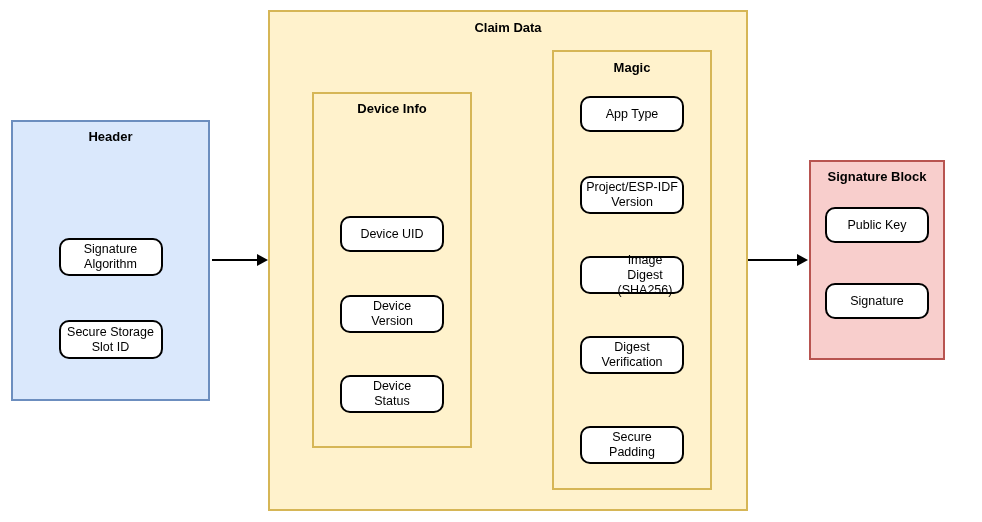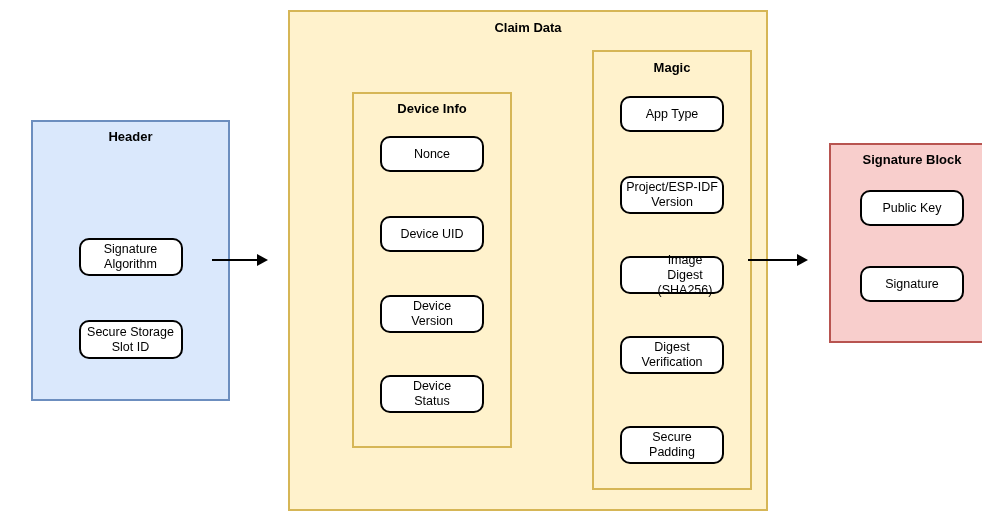"Claim Data" .group { margin-left: 20px -> none }
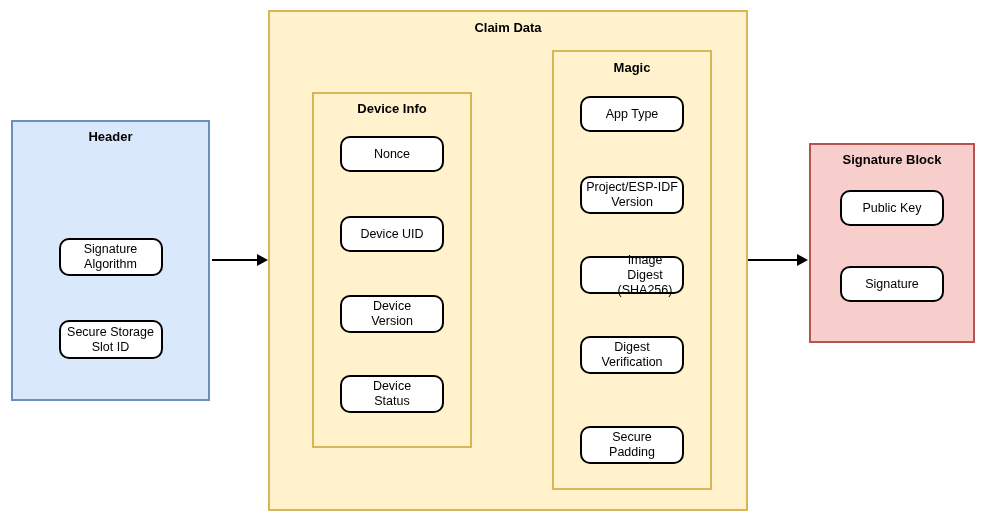"Nonce" div.node { html: <div>Nonce</div> -> none }
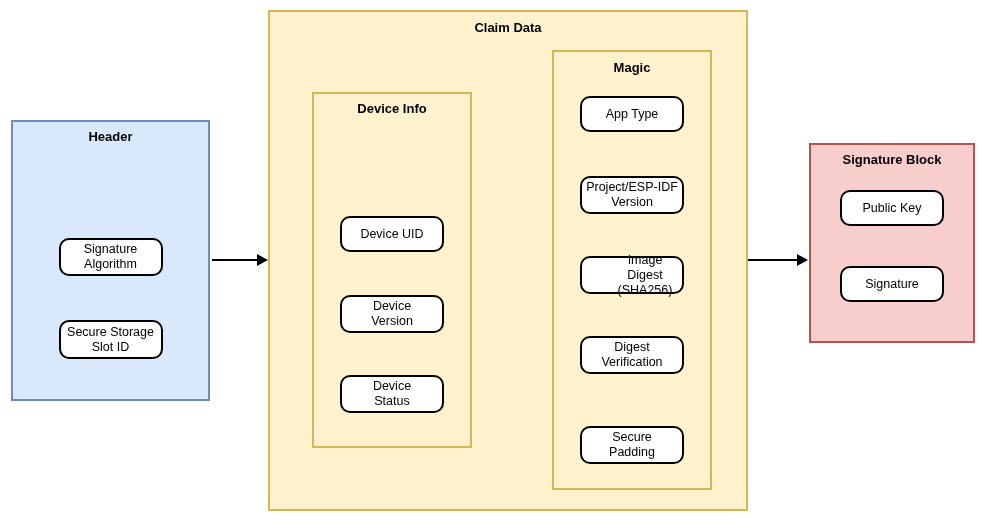"Signature Block" div.group { top: 143px -> 160px; width: 166px -> 136px }
